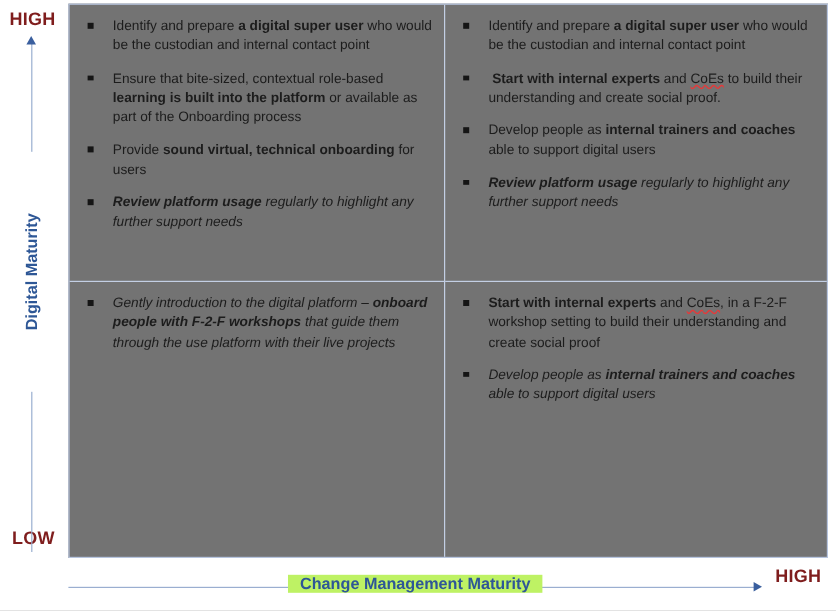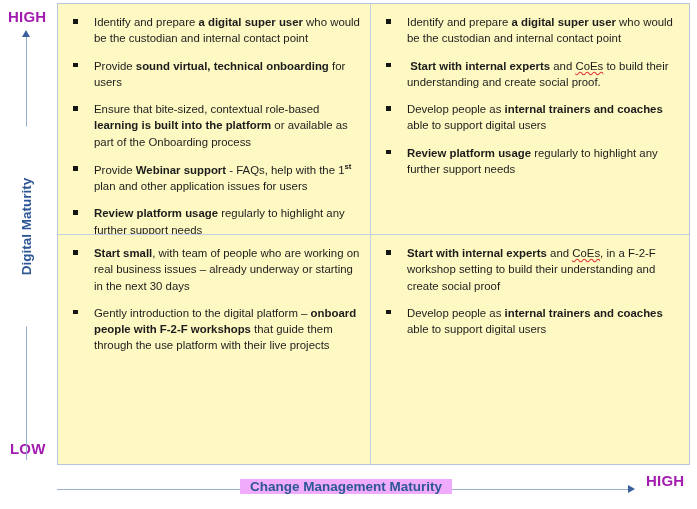"HIGH" .corner-label { color: #a21caf -> #7f1d1d }
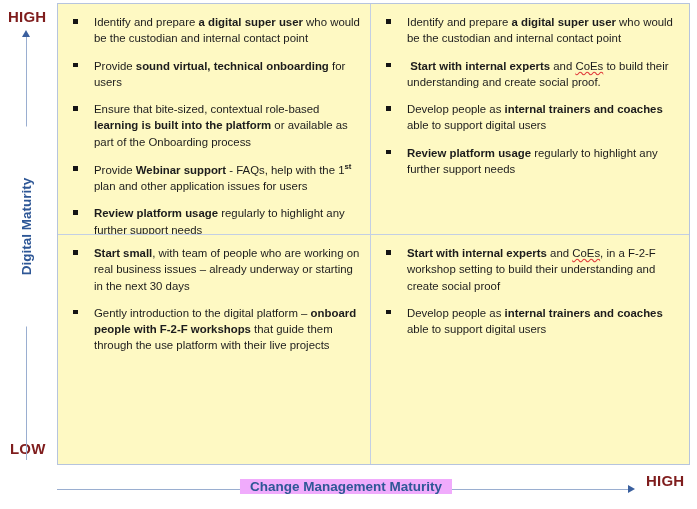"Identify and prepare a digital" .matrix { background: #fef9c3 -> #737373 }
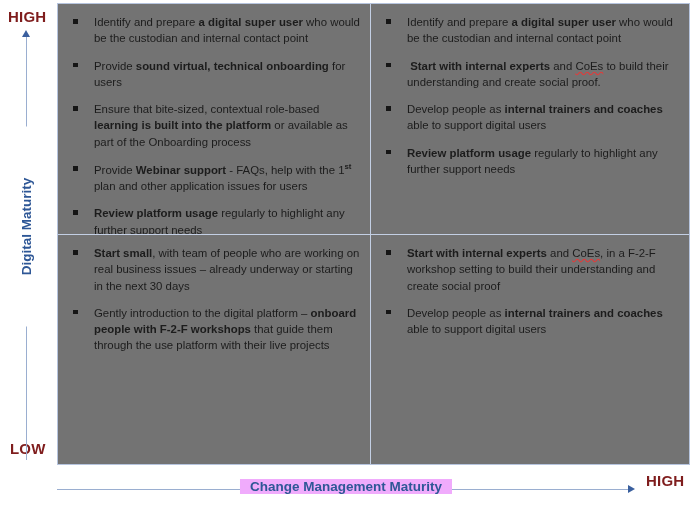"Provide sound virtual, technical" li { order: before "Ensure that bite-sized, contextual" -> after "Ensure that bite-sized, contextual" }
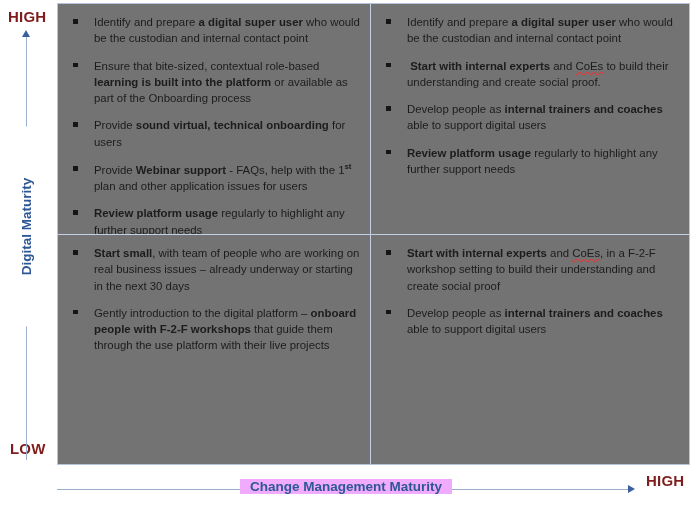"Review platform usage regularly to" ul.bullets > li:last-child { font-style: none -> italic }
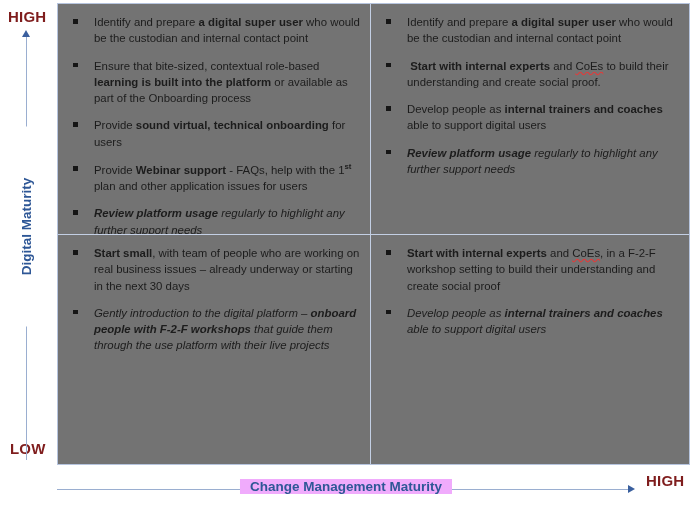"Provide Webinar support - FAQs," li { html: <li>Provide <b>Webinar support</b> - FAQs, help with the 1<span>st</span> plan and other application issues for users</li> -> none }
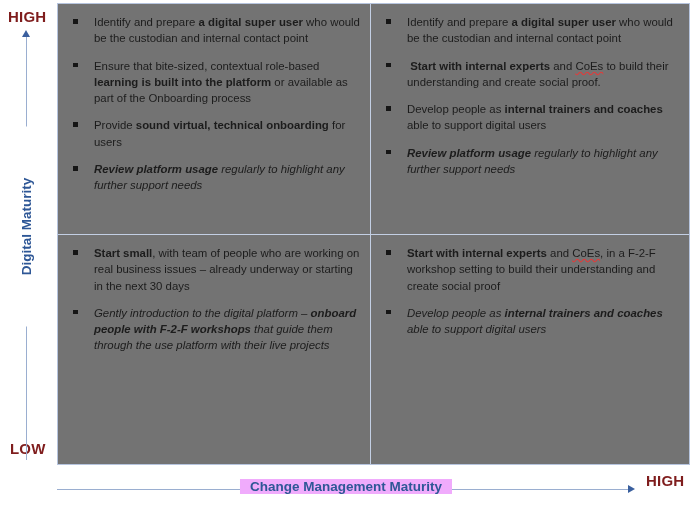"Start small, with team of" li { html: <li><b>Start small</b>, with team of people who are working on real business issues – already underway or starting in the next 30 days</li> -> none }
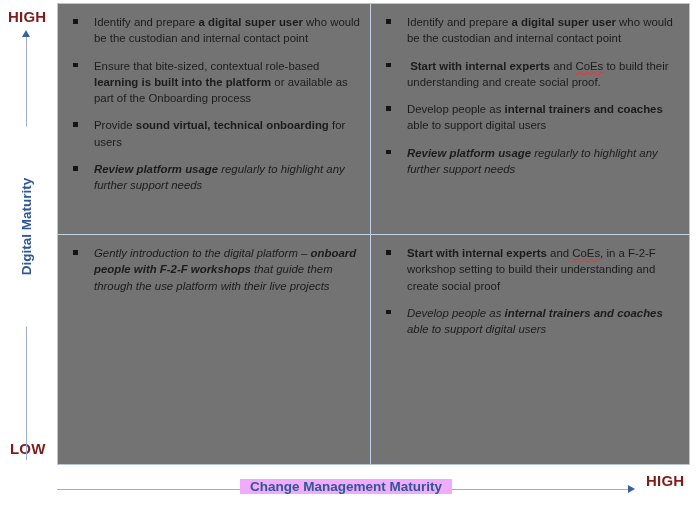"Change Management Maturity" .h-axis-text { background: #f0abfc -> #bef264 }
